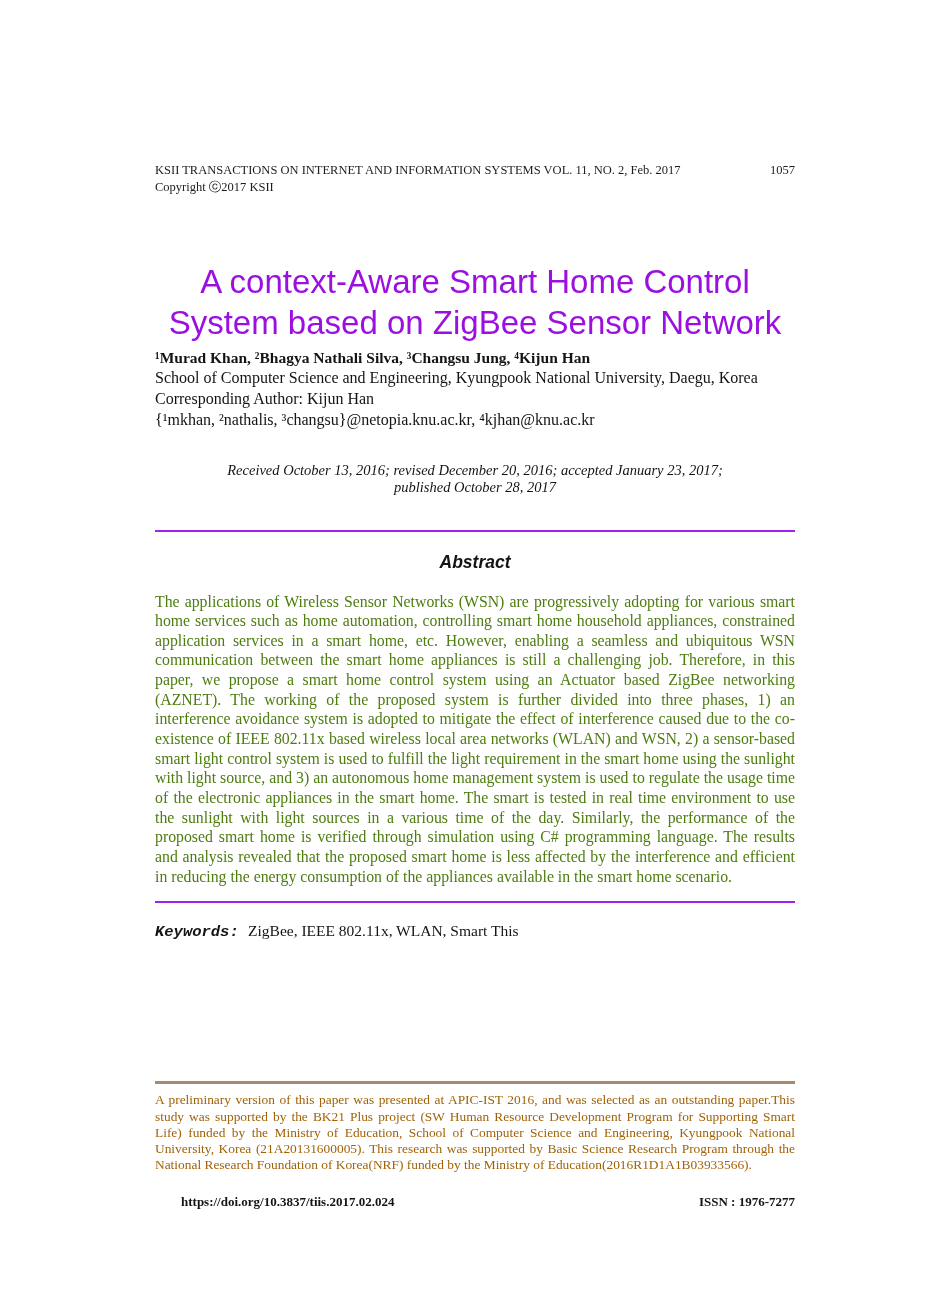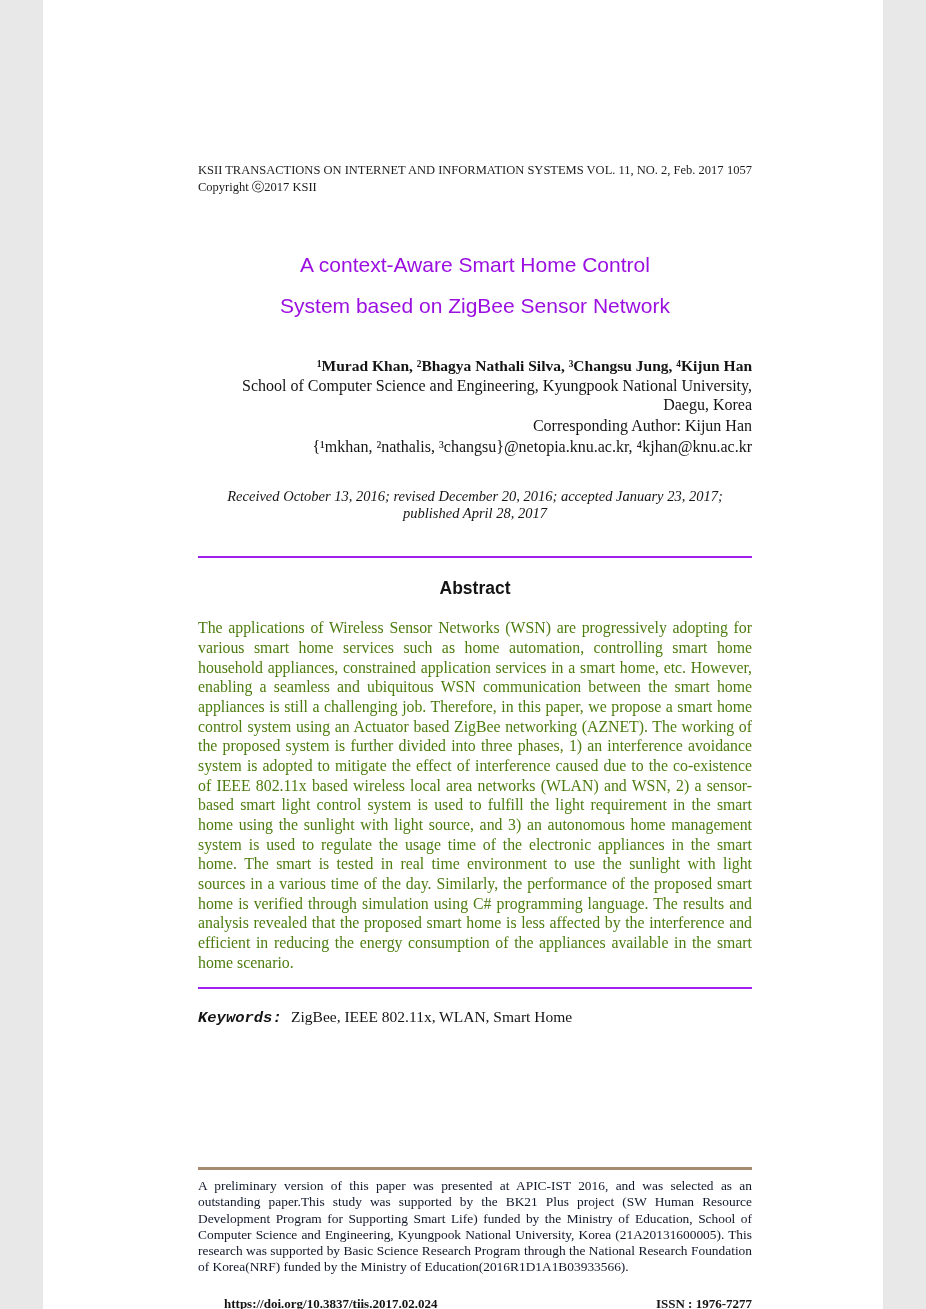"KSII TRANSACTIONS ON INTERNET AND" .page { width: 840px -> 926px }
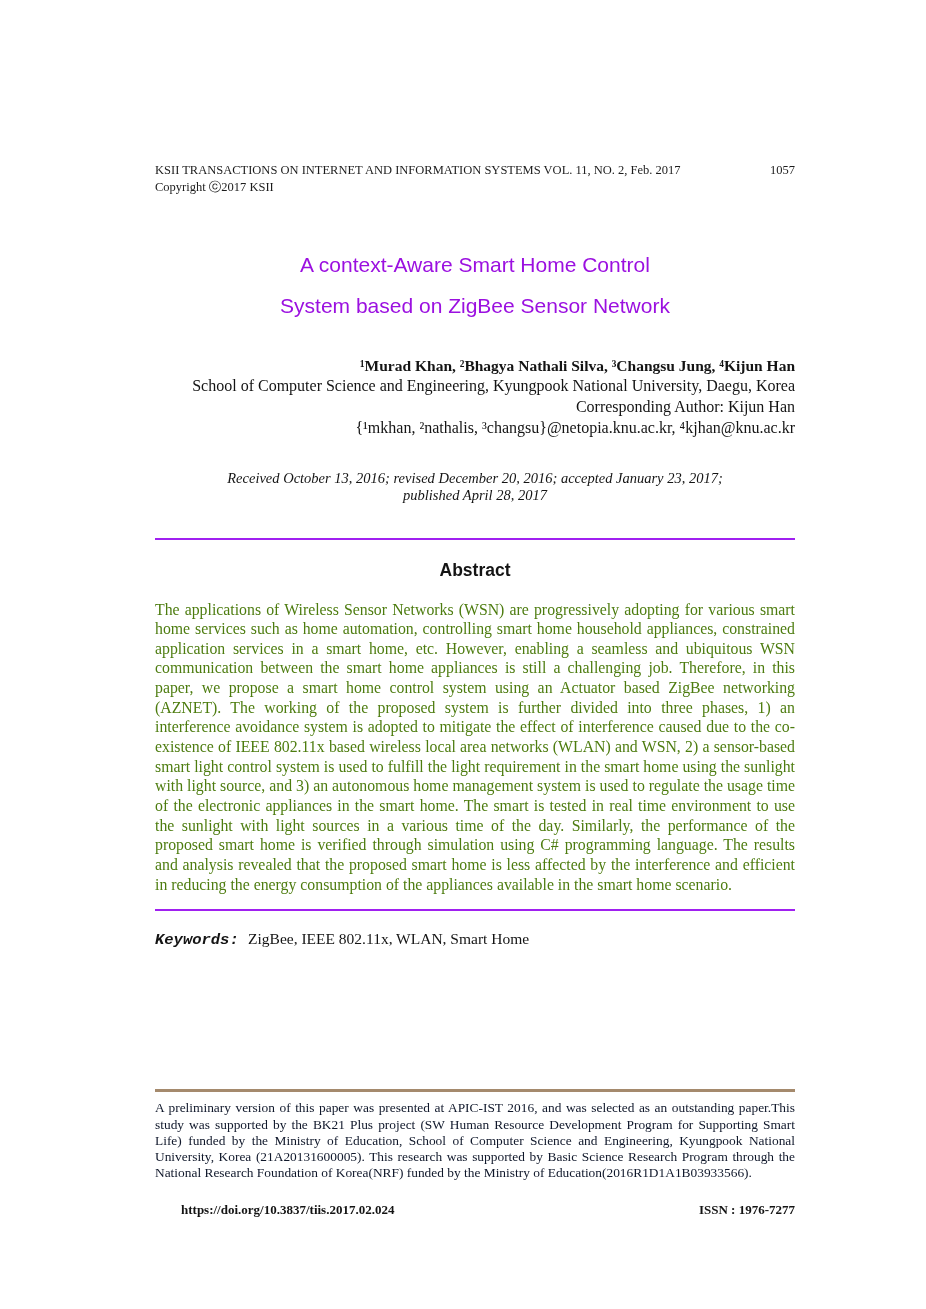"A context-Aware Smart Home Control" .title { font-size: 21px -> 33px; margin-top: 48px -> 65px }
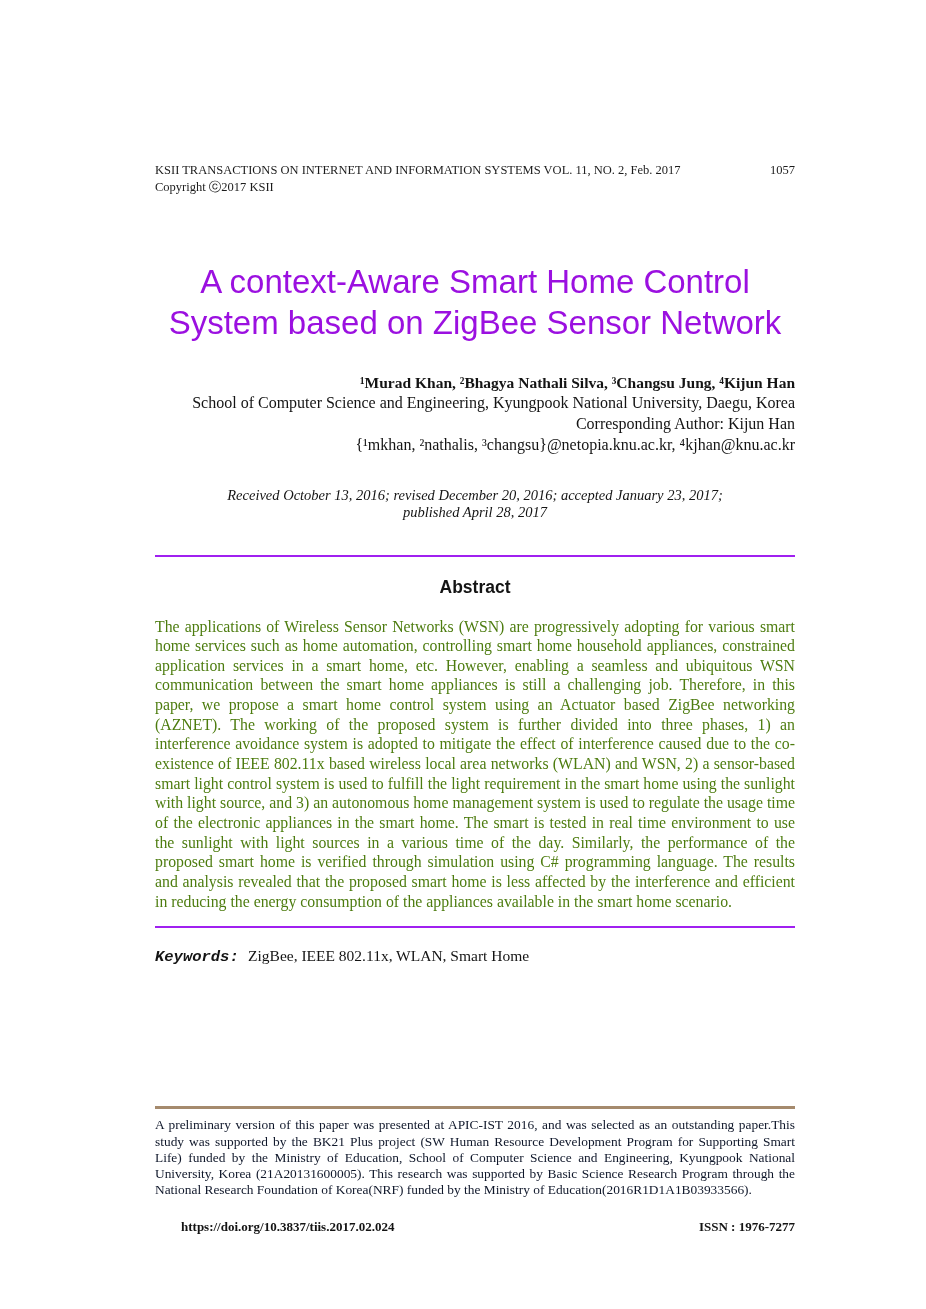"¹Murad Khan, ²Bhagya Nathali Silva," .authors { margin-top: 30px -> 5px; text-align: right -> left }
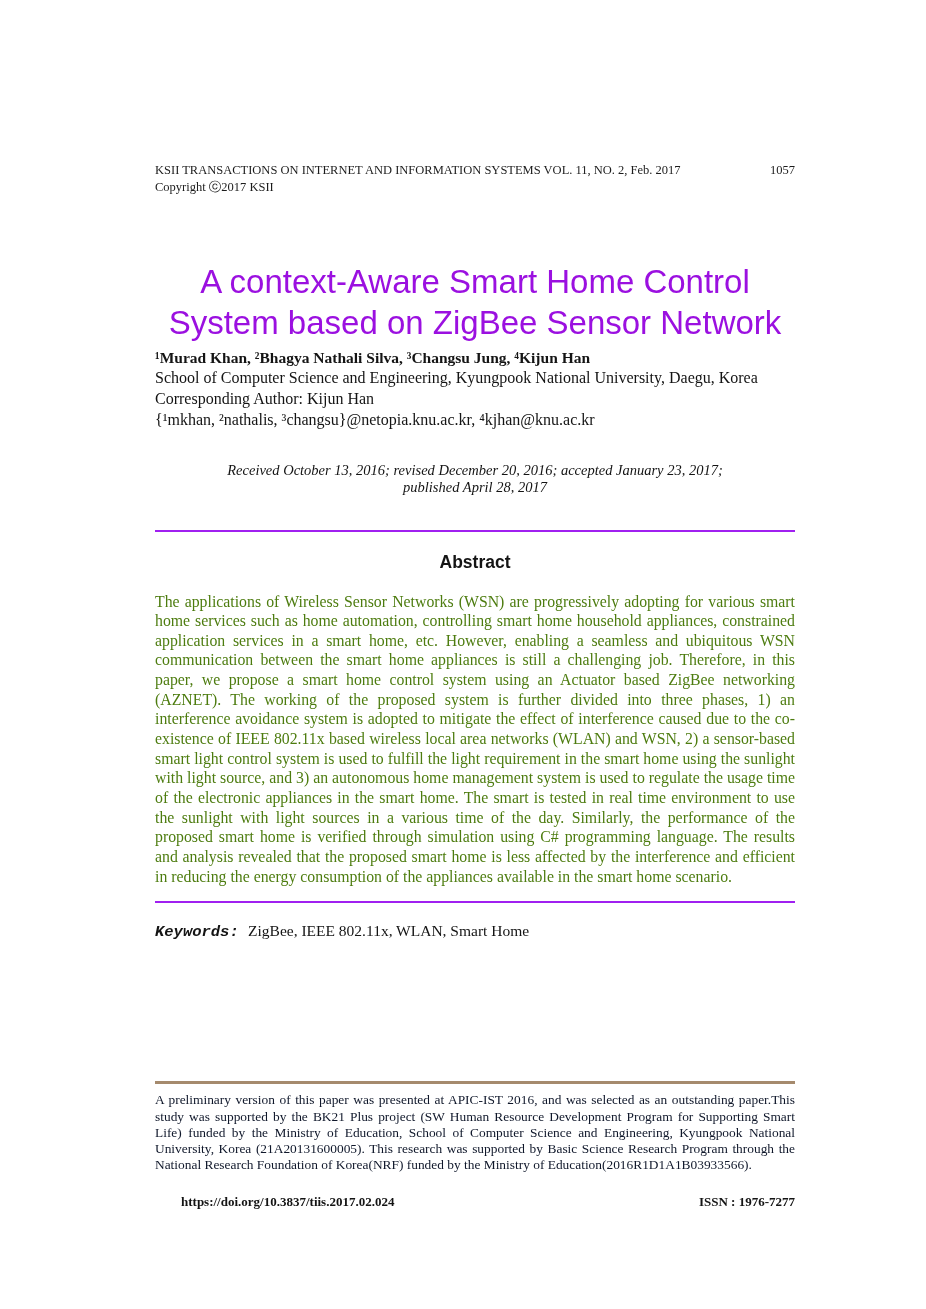"published April 28, 2017" div { text: April -> October }
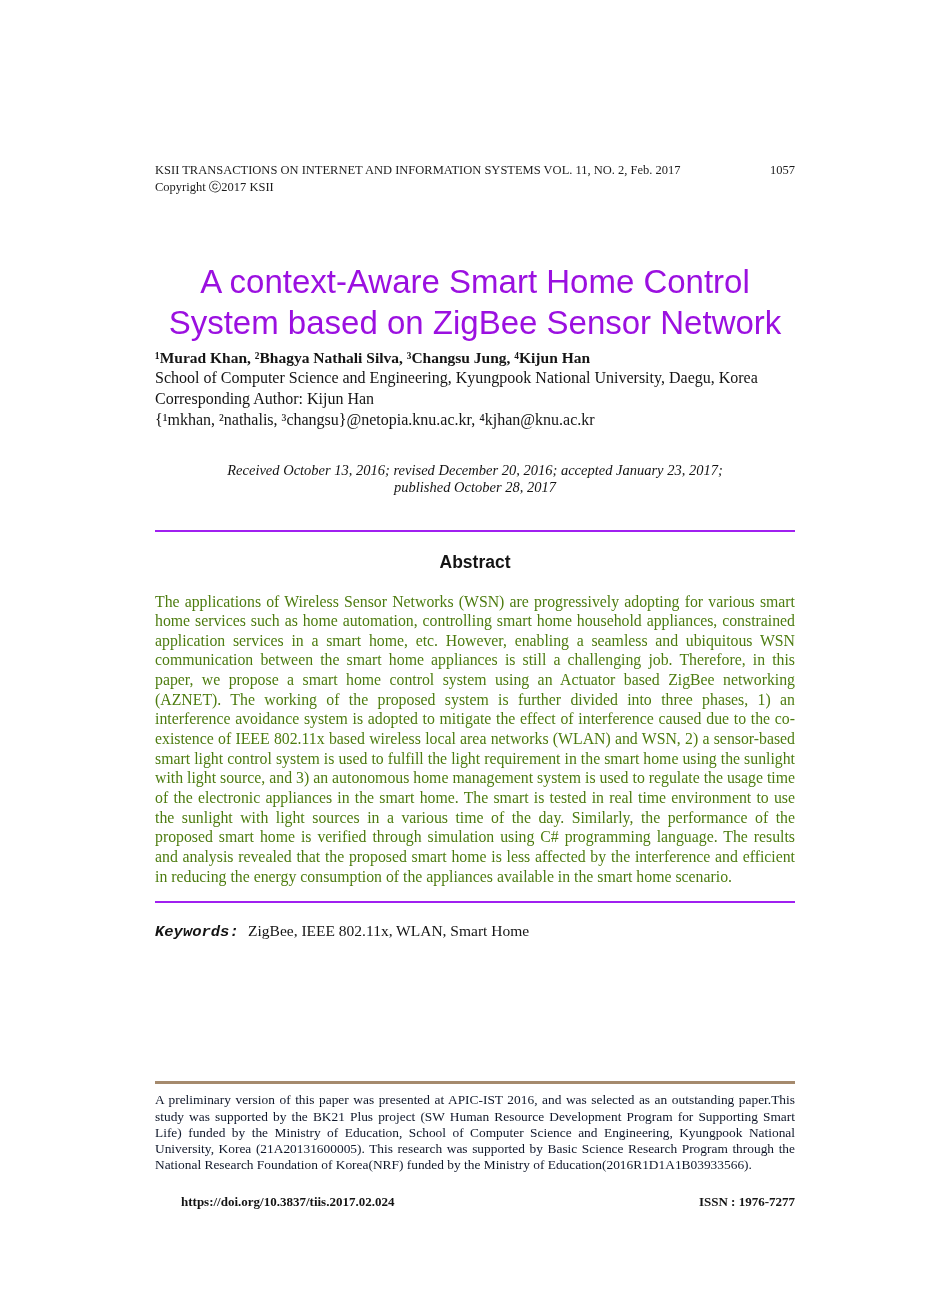"Abstract" .abs-head { font-style: none -> italic }
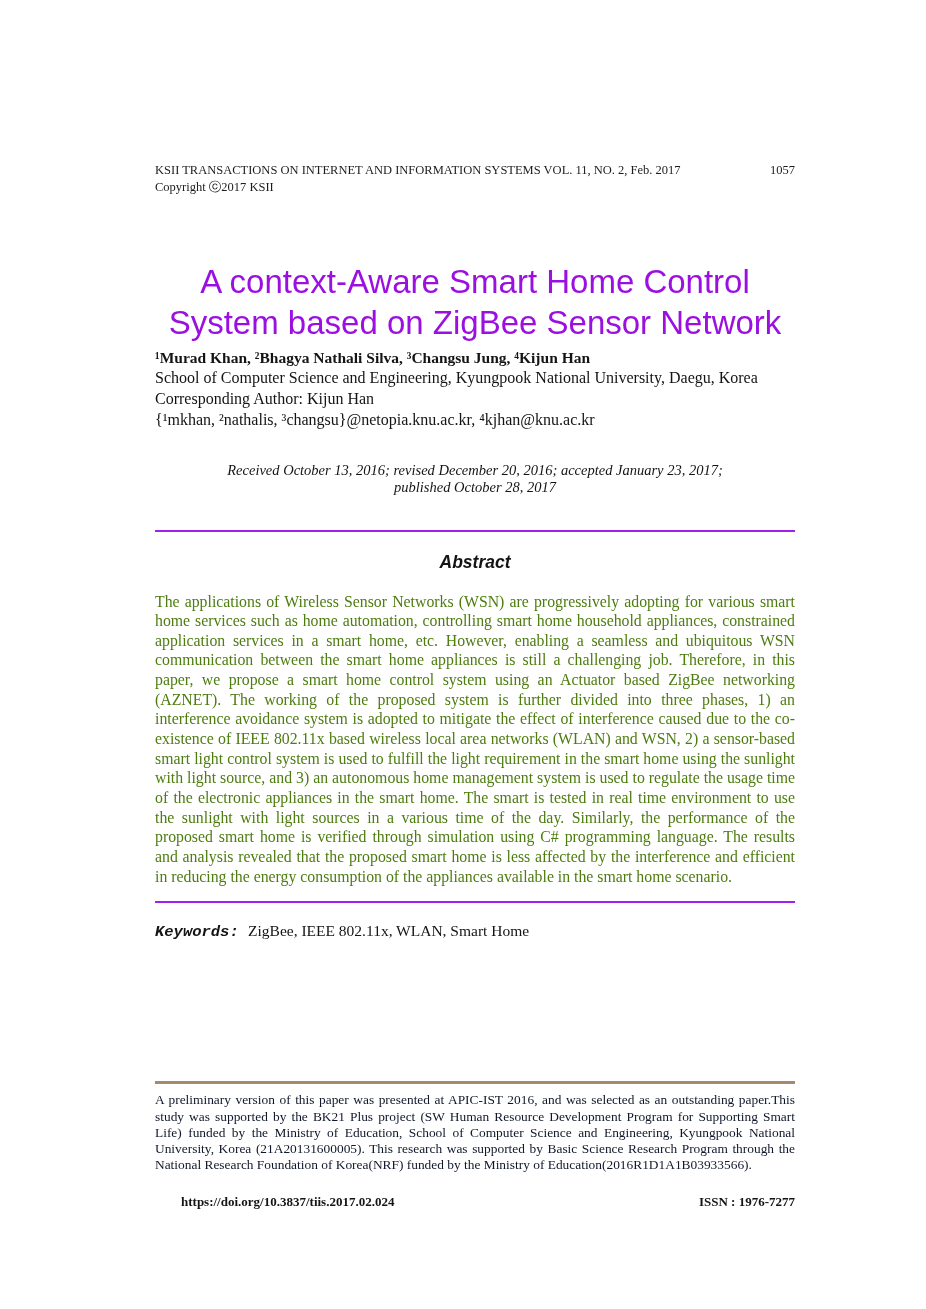"ZigBee, IEEE 802.11x, WLAN, Smart" span { text: Home -> This }
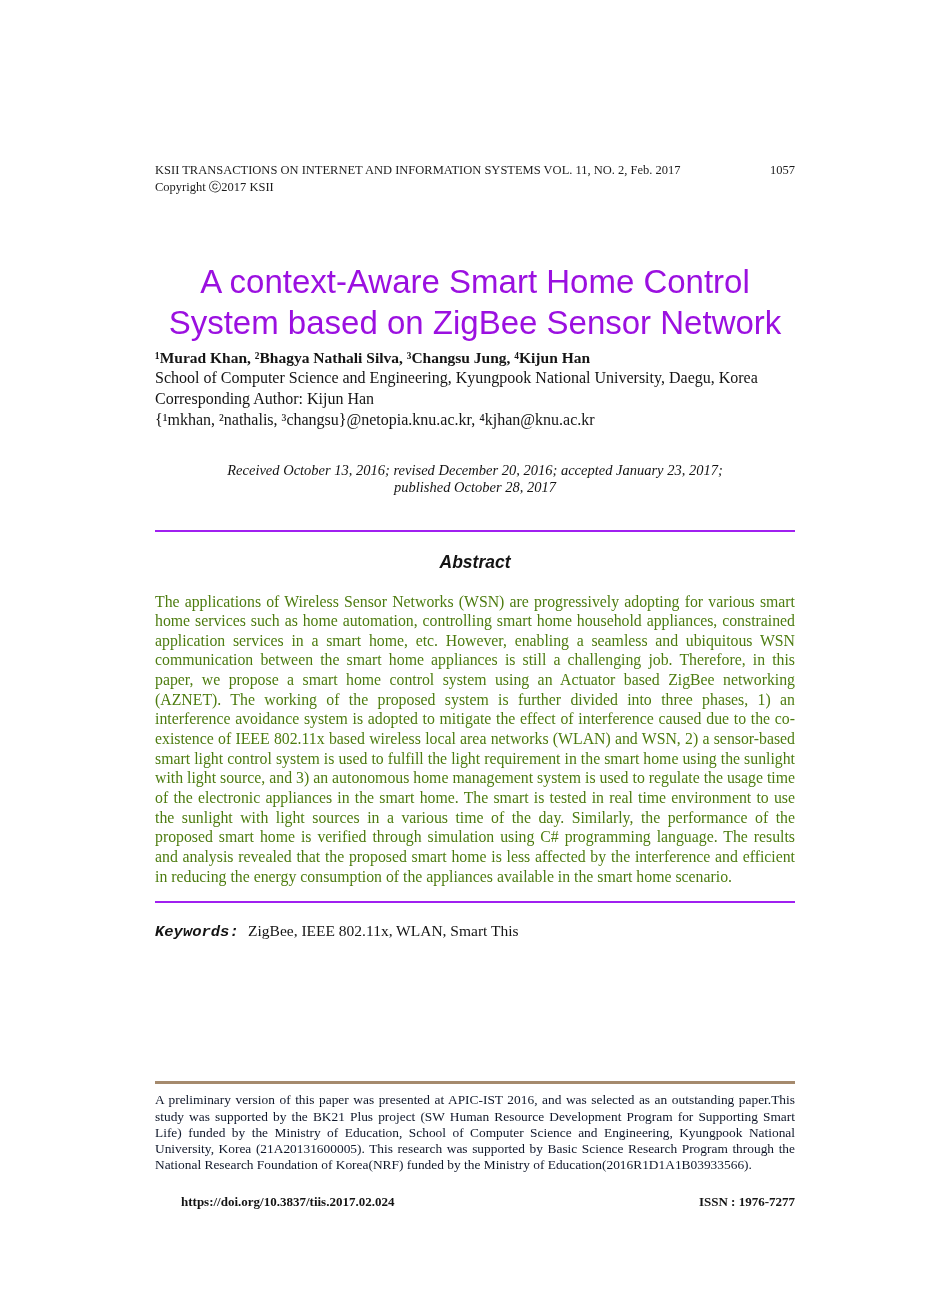"A preliminary version of this" .footnote { color: #0f172a -> #a16207 }
